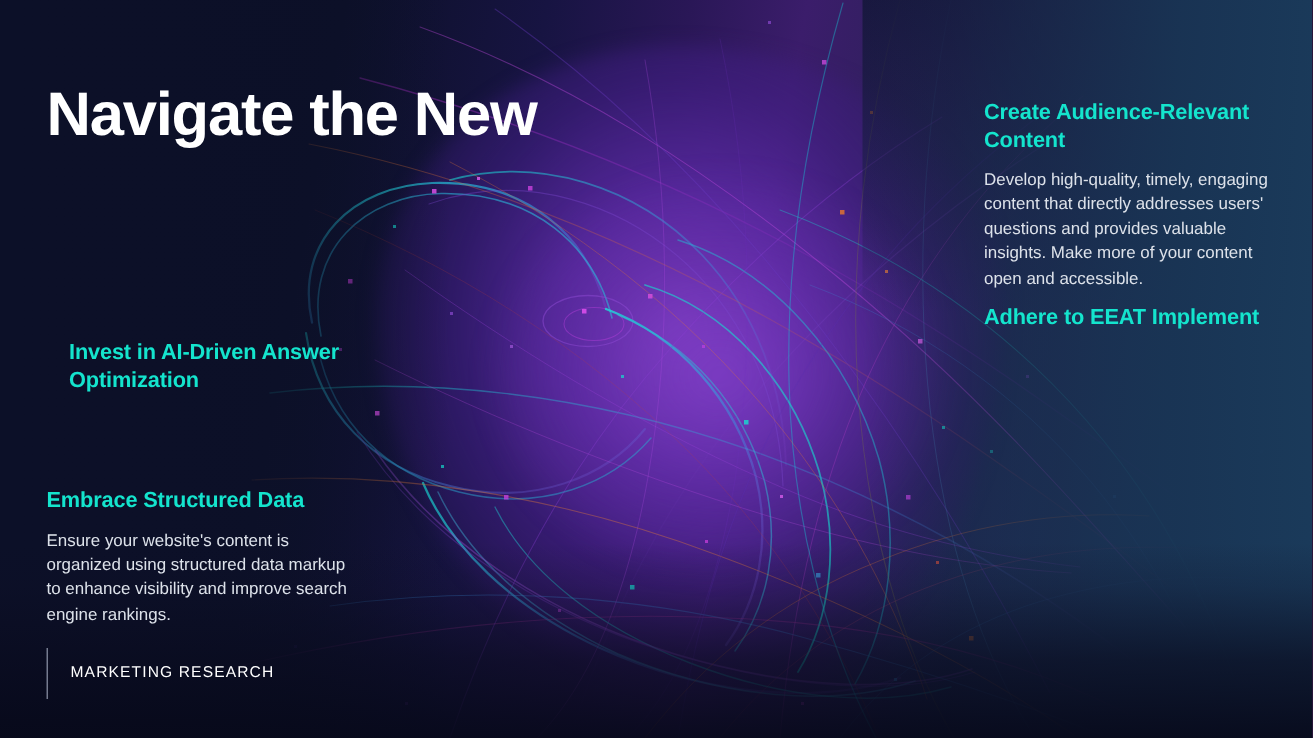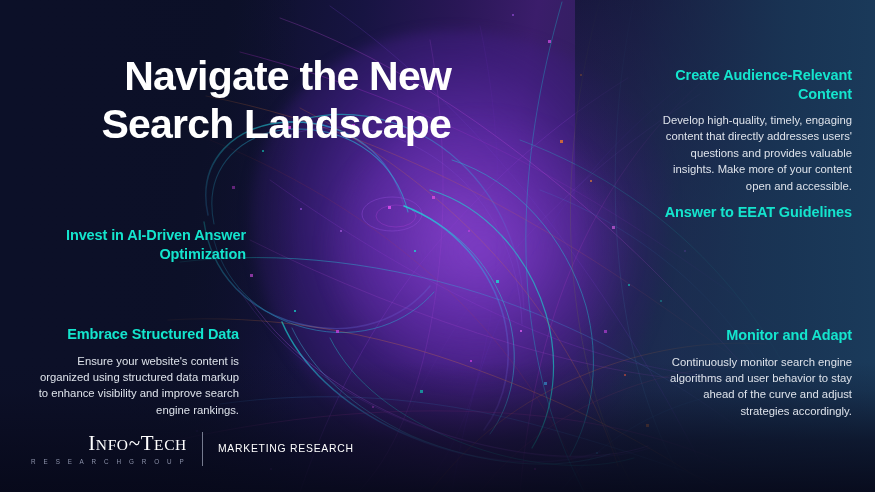"Navigate the New" #poster { text-align: right -> none }
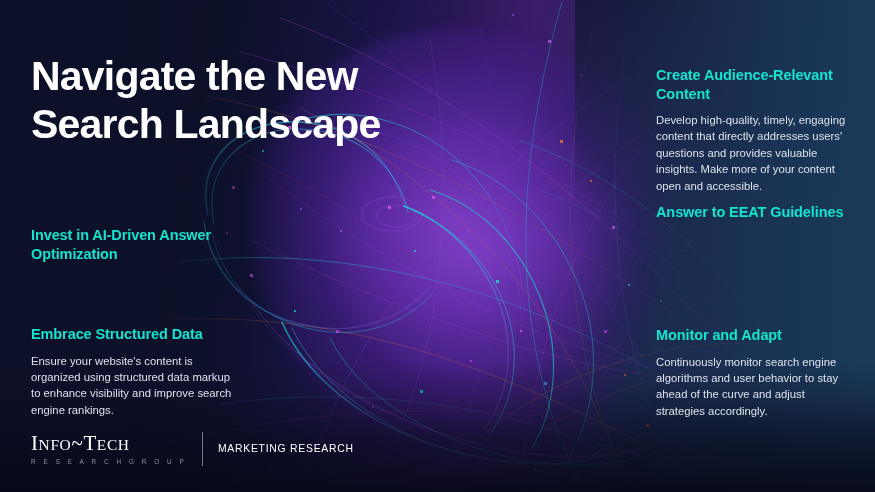"Search Landscape" span.tline { html: <span>Search Landscape</span> -> none }
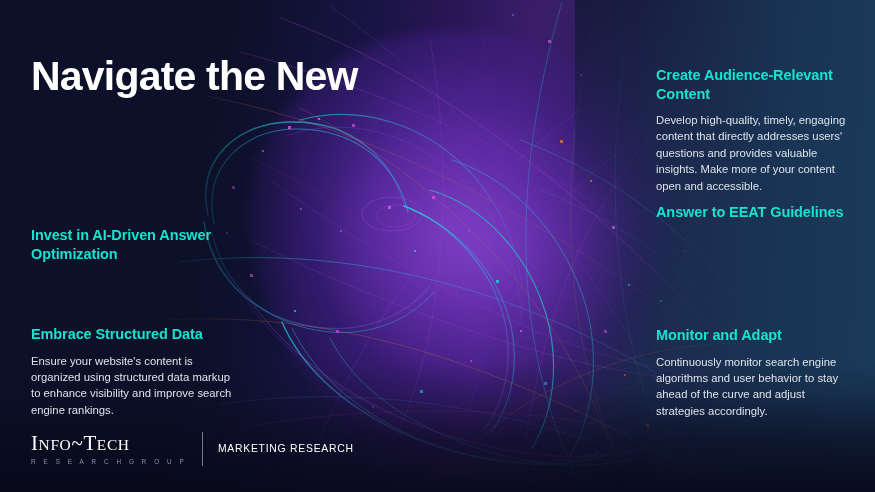"Answer to EEAT Guidelines" h3 { text: Answer to EEAT Guidelines -> Adhere to EEAT Implement }
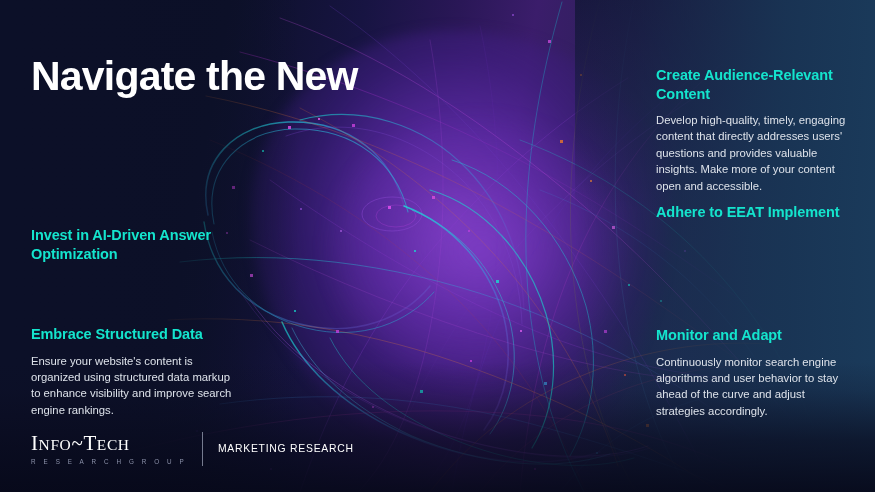"Invest in AI-Driven Answer Optimization" .blk-left1 { left: 31px -> 46px }
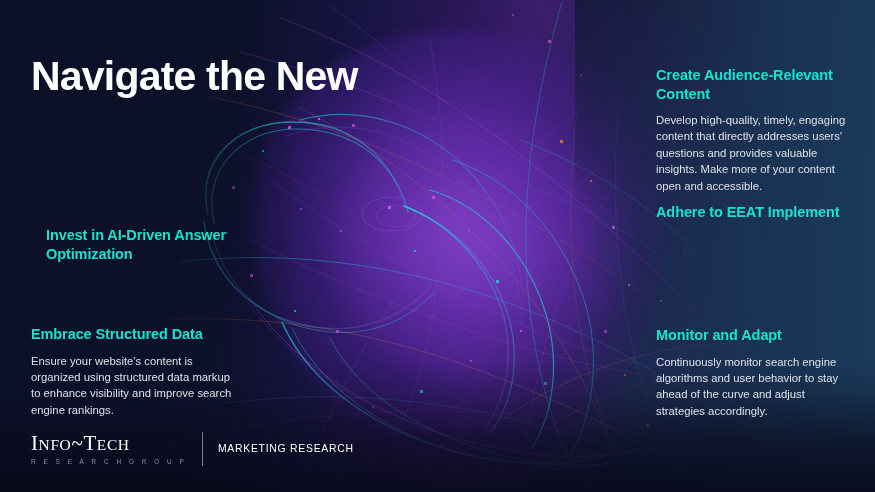"Monitor and Adapt" div.block { html: <div> <h3>Monitor and Adapt</h3> <p>Continuously monitor search engine algorithms and user behavior to stay ahead of the curve and adjust strategies accordingly.</p> </div> -> none }
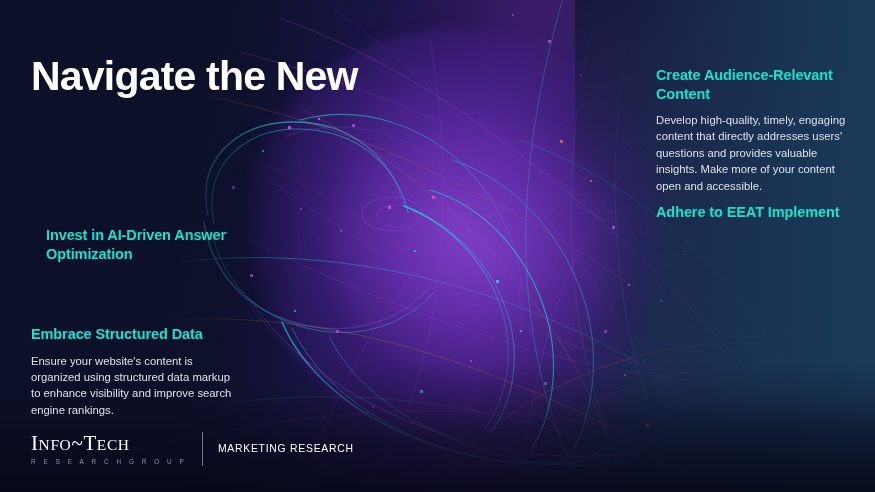"INFO~TECH" div.logo-left { html: <div> <div><span>I</span><span>NFO</span><span>~</span><span>T</span><span>ECH</span></div> <div>R E S E A R C H G R O U P</div> </div> -> none }
